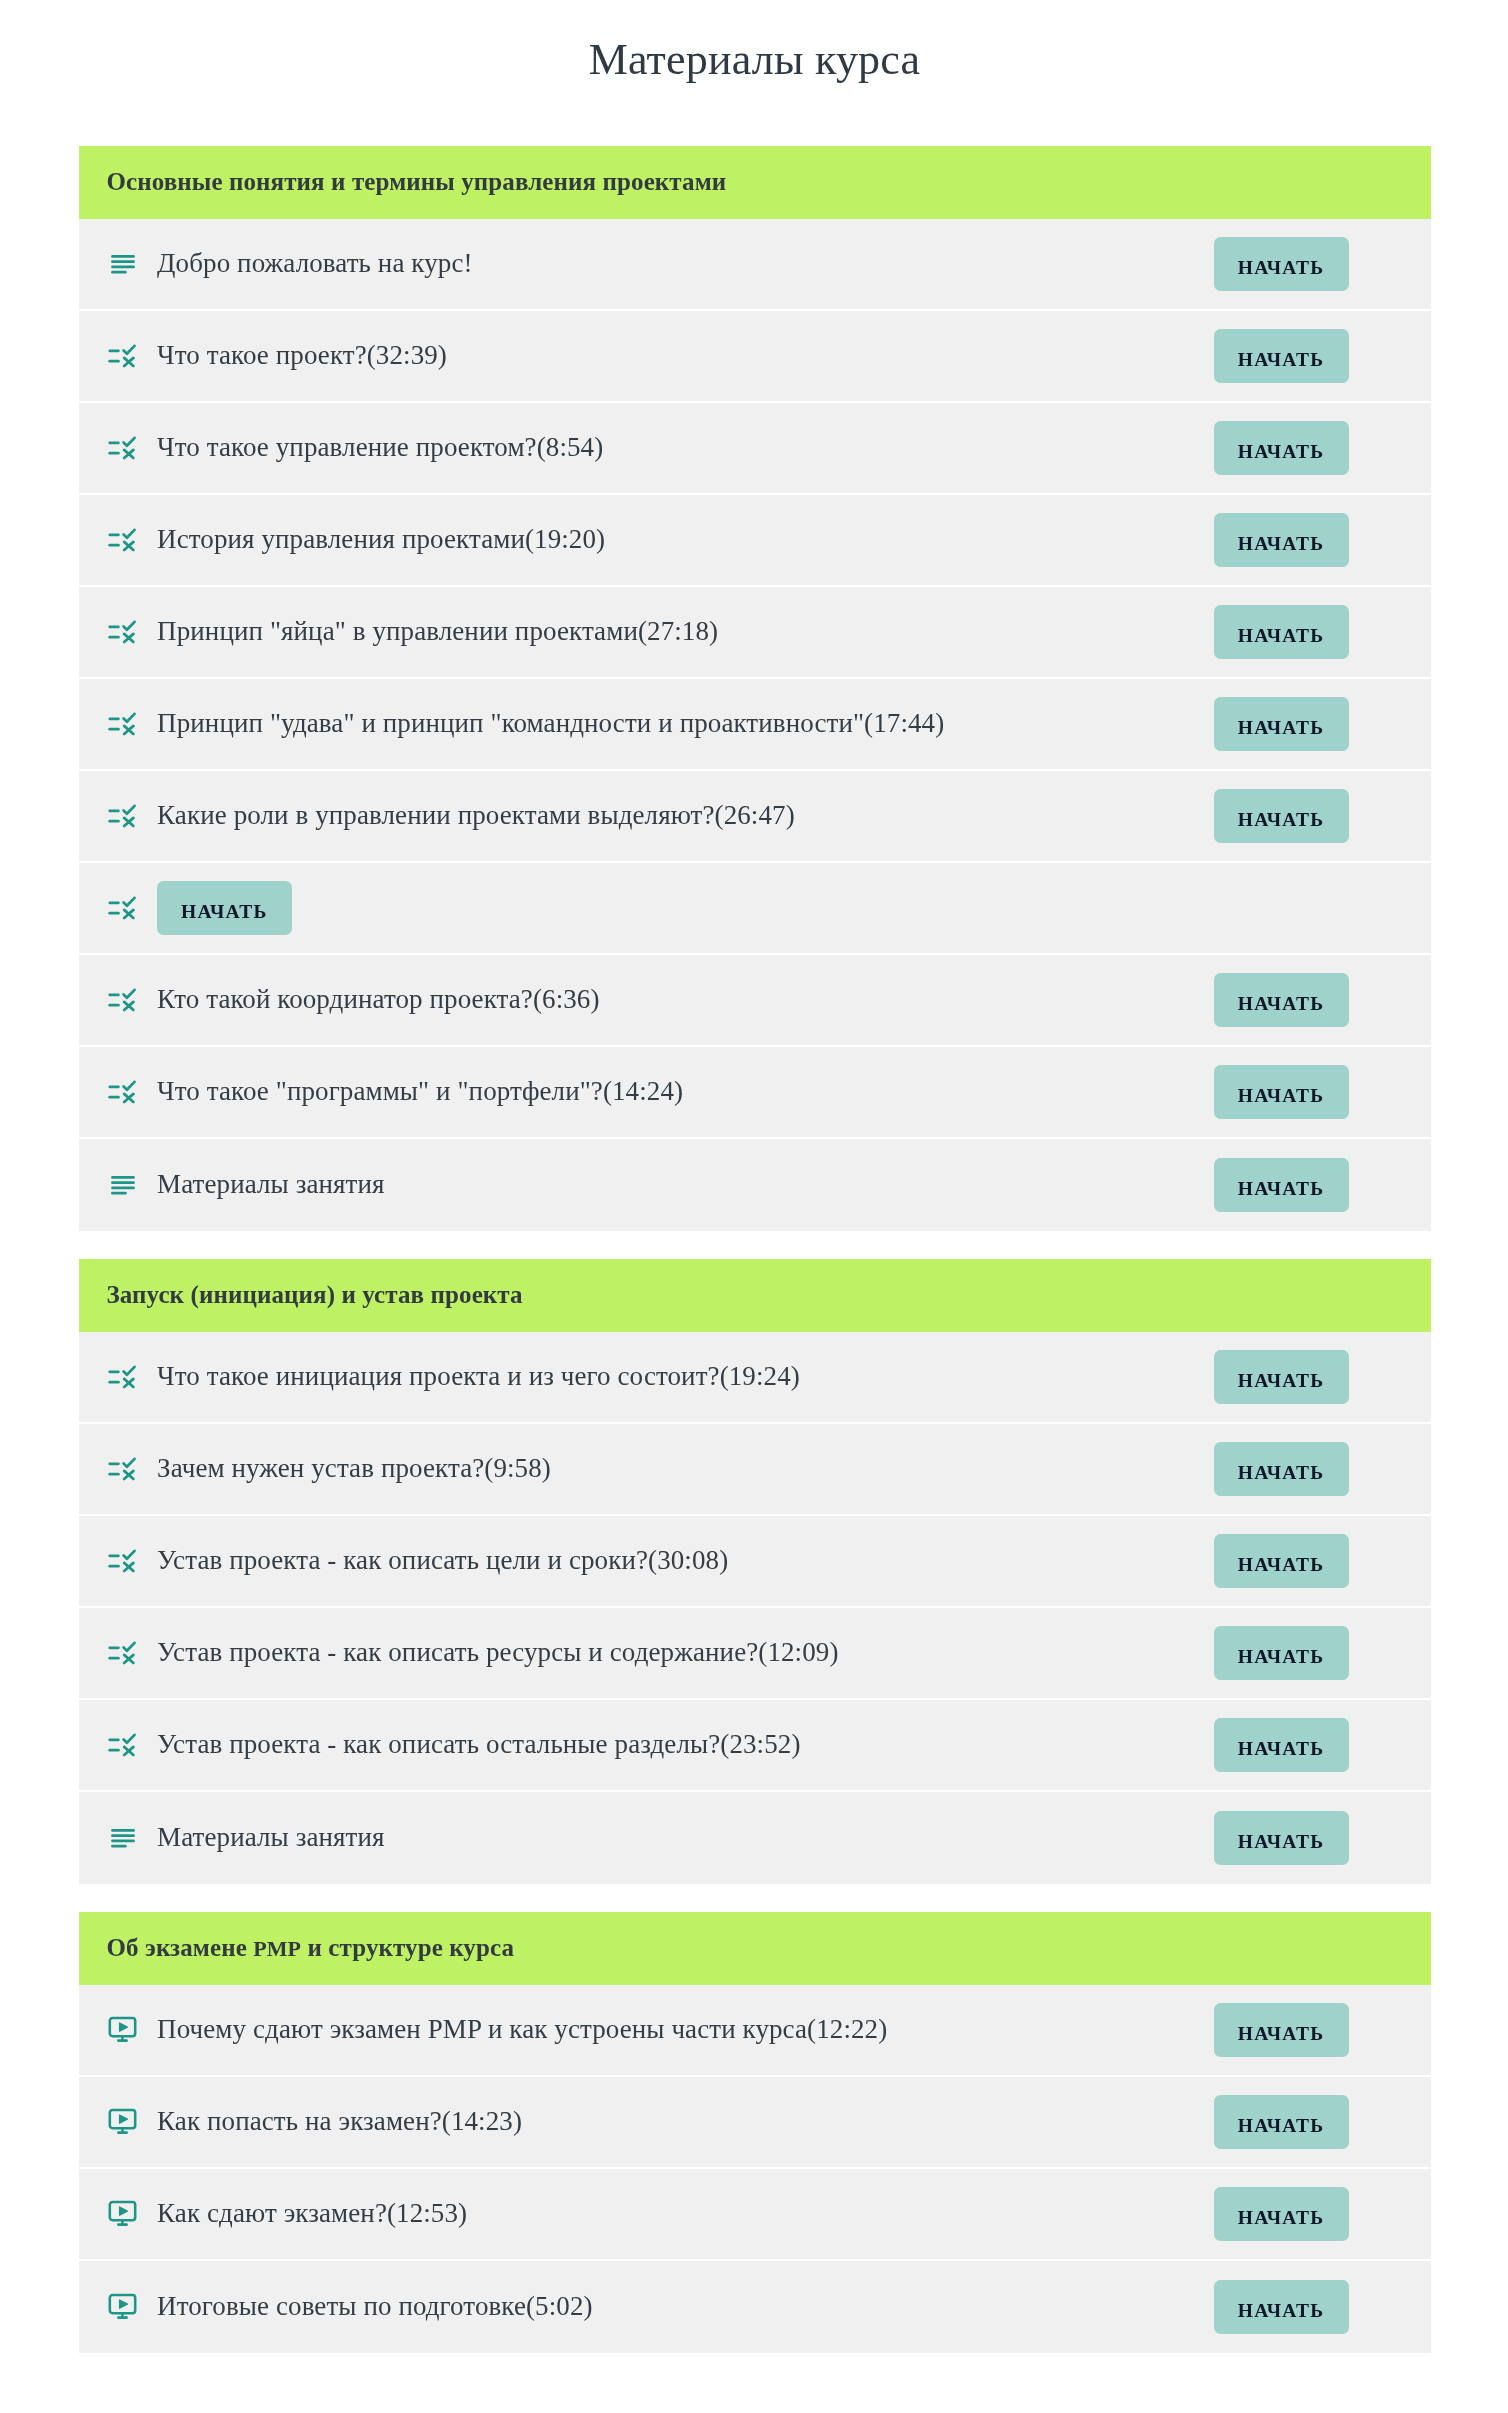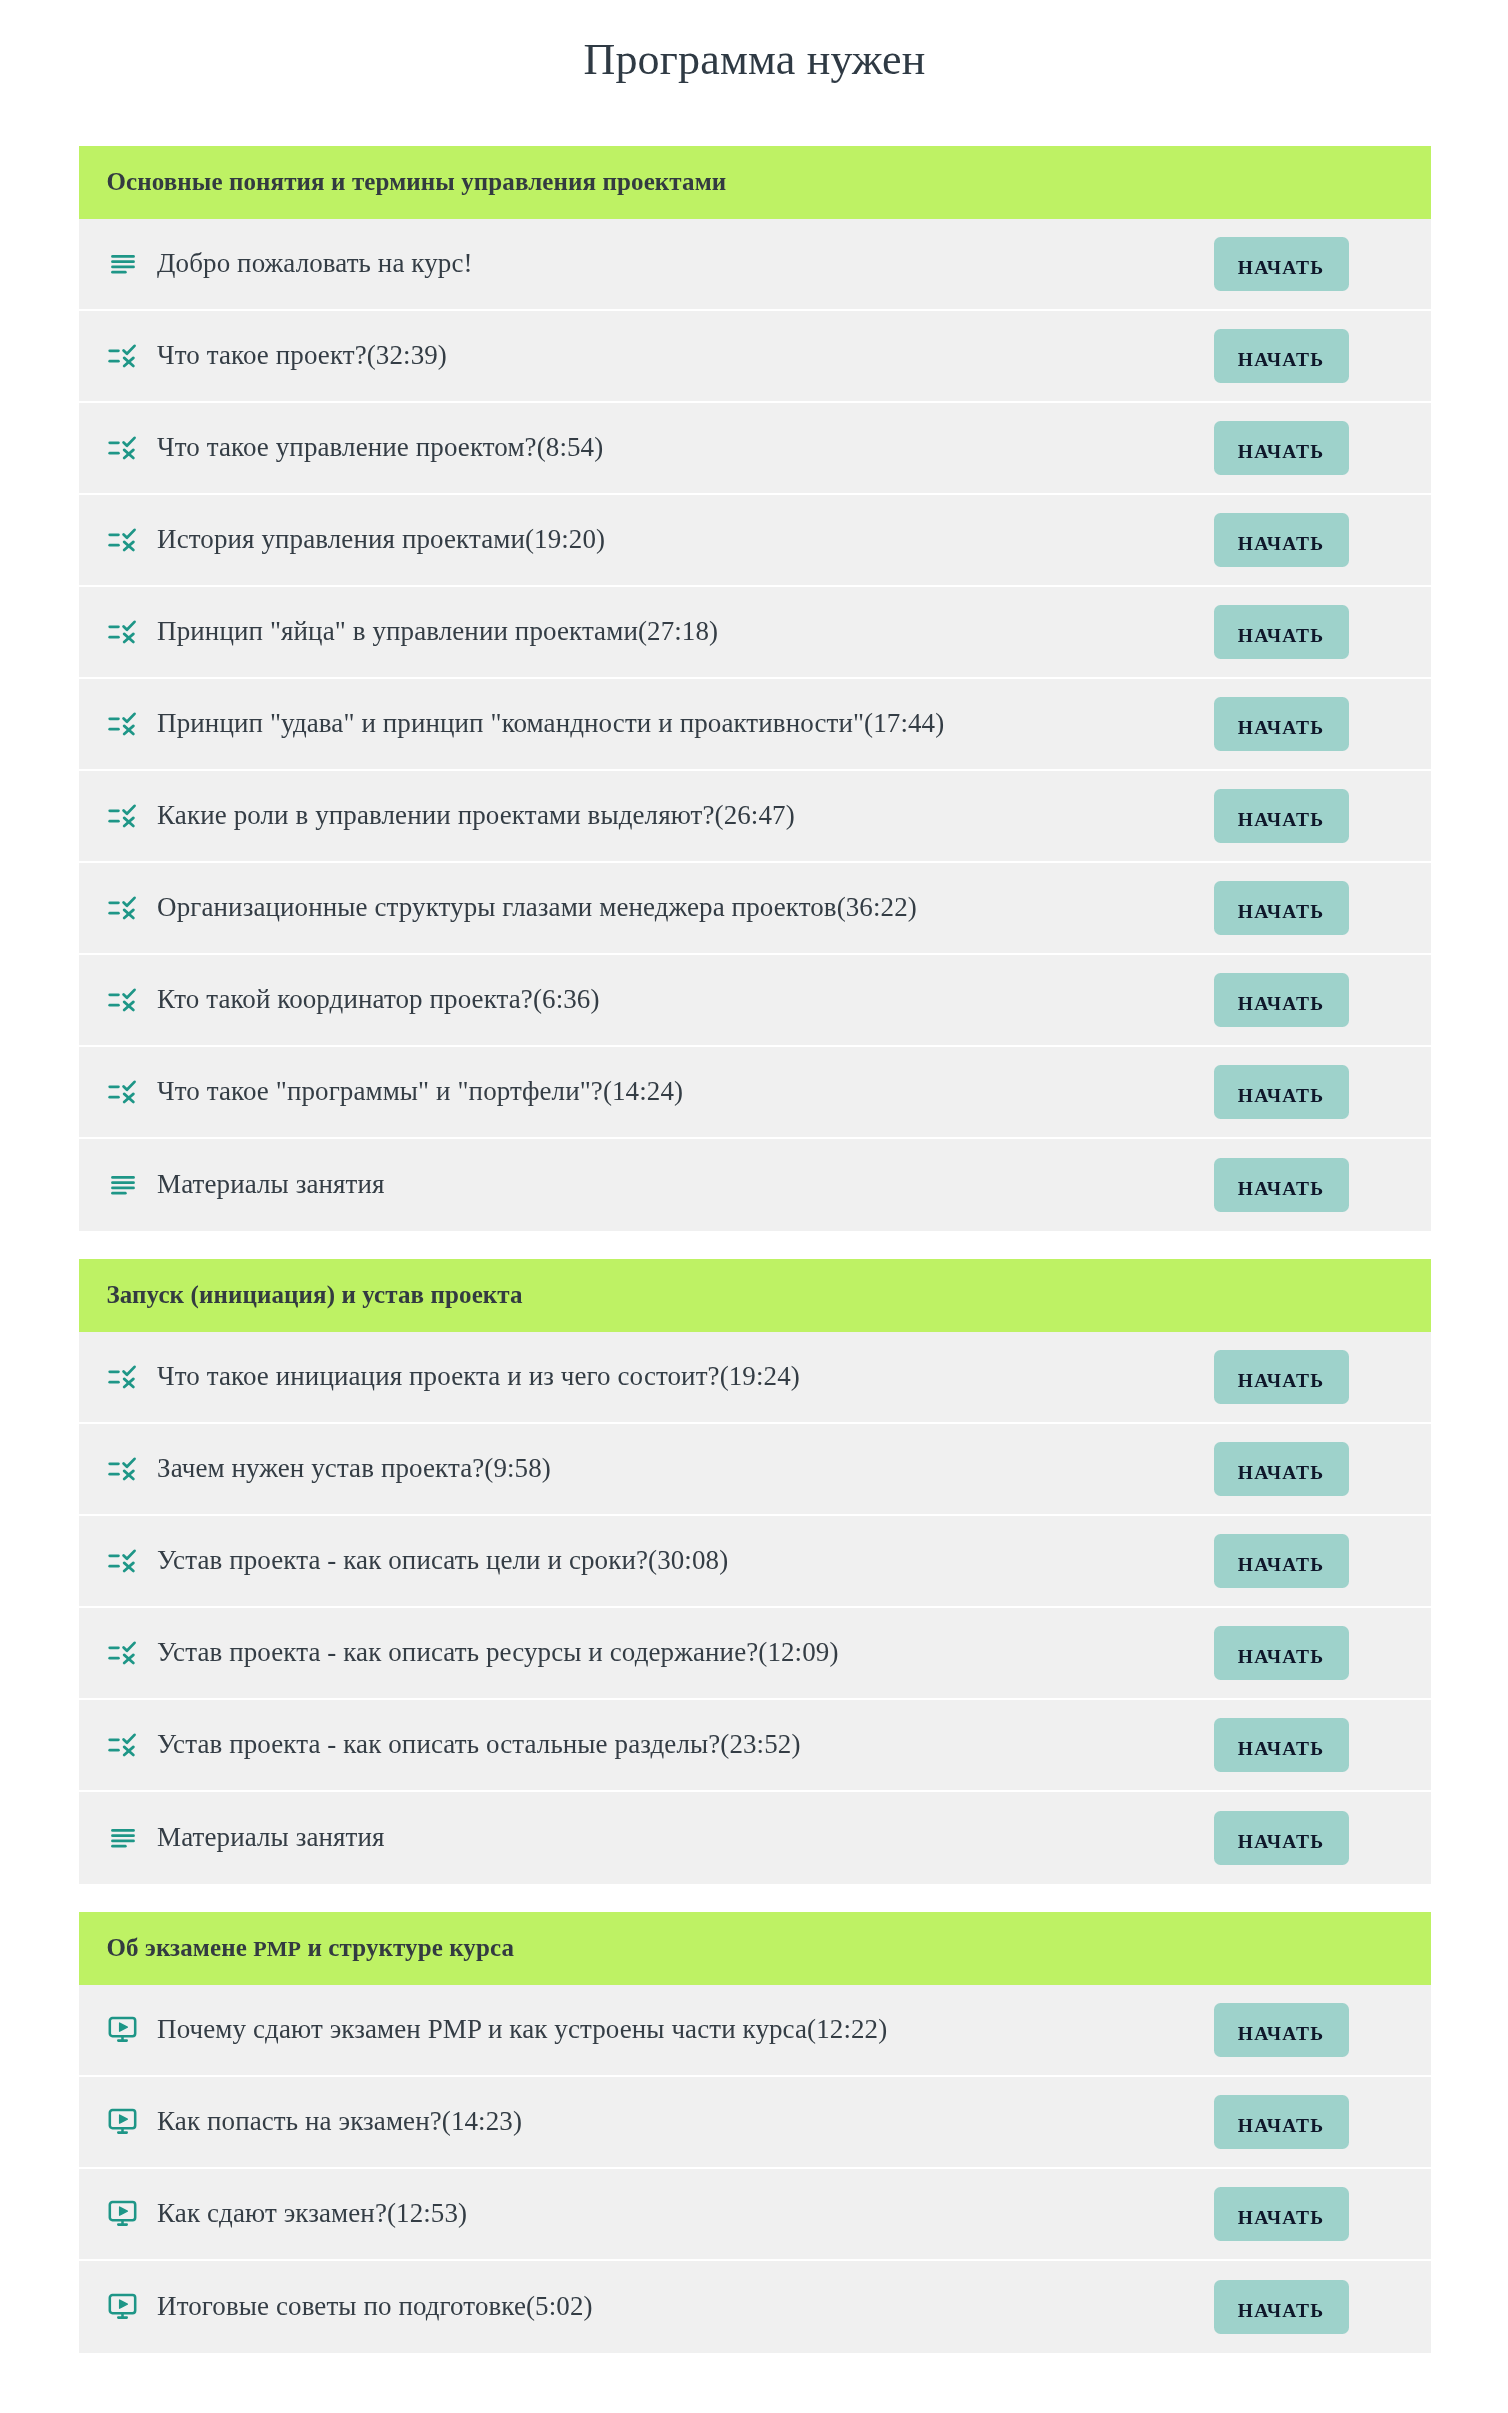"Программа нужен" h1.page-title { text: Программа нужен -> Материалы курса }
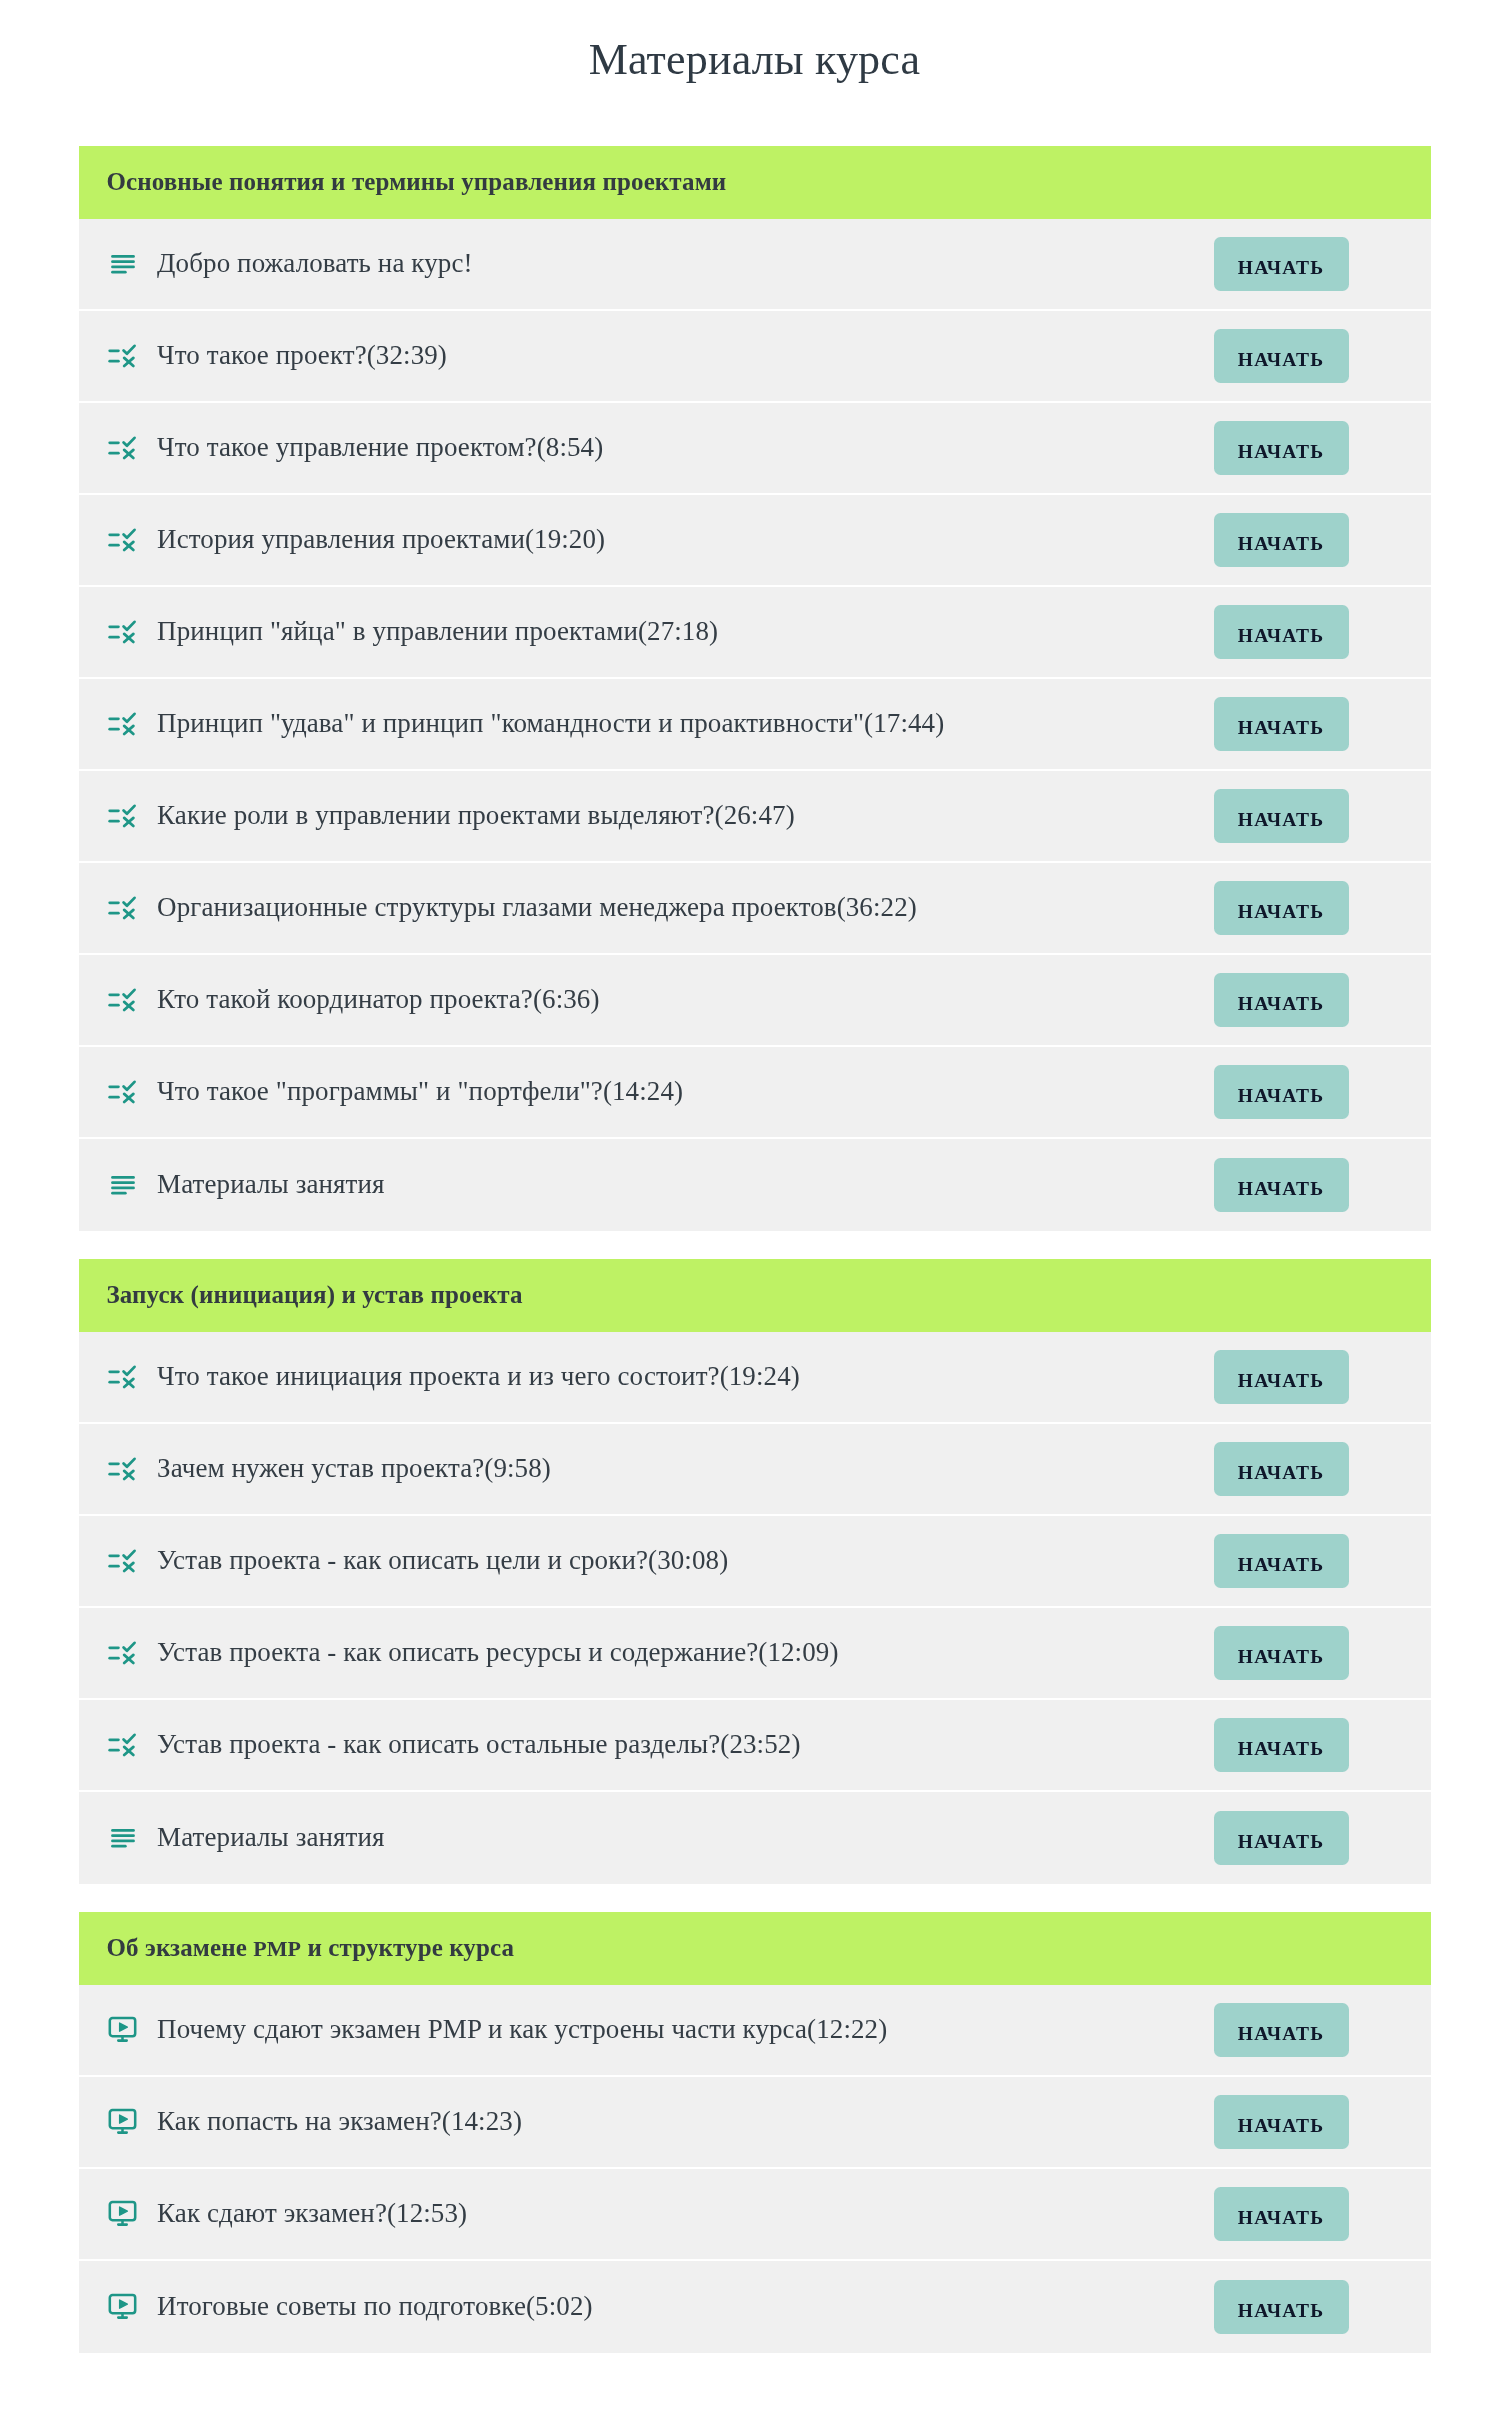"Организационные структуры глазами" span.lesson-title { html: <span>Организационные структуры глазами менеджера проектов(36:22)</span> -> none }
